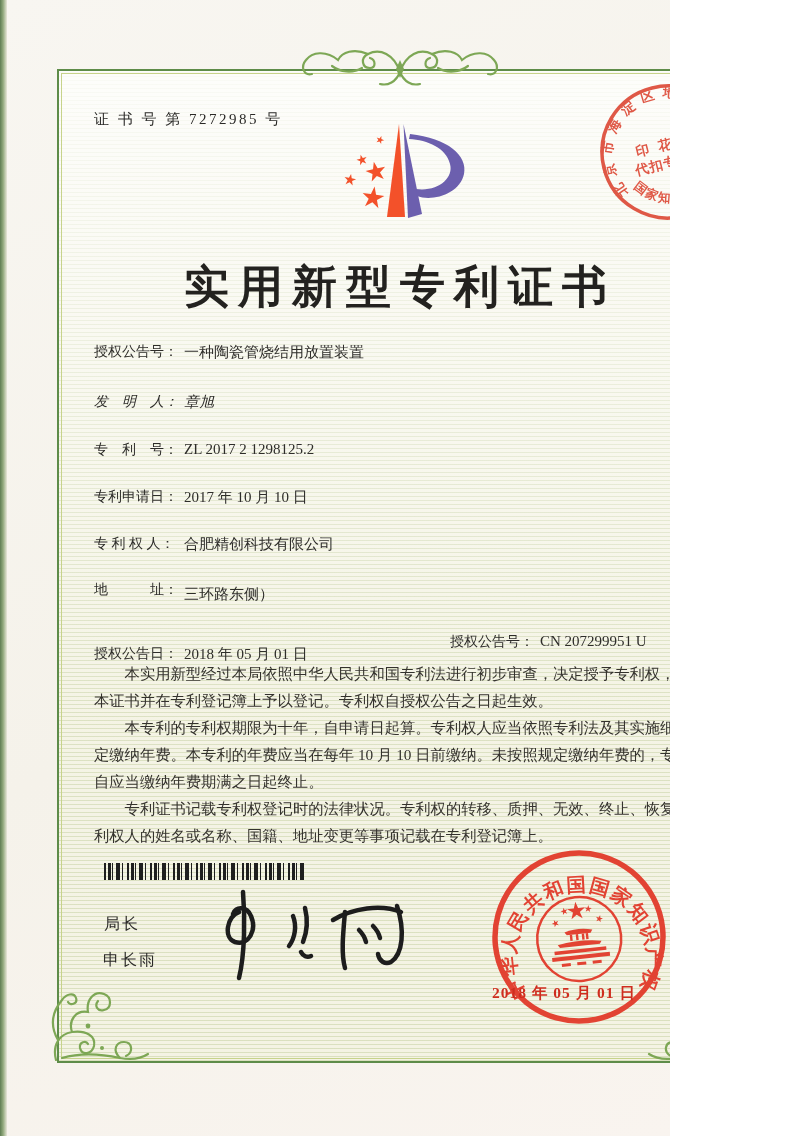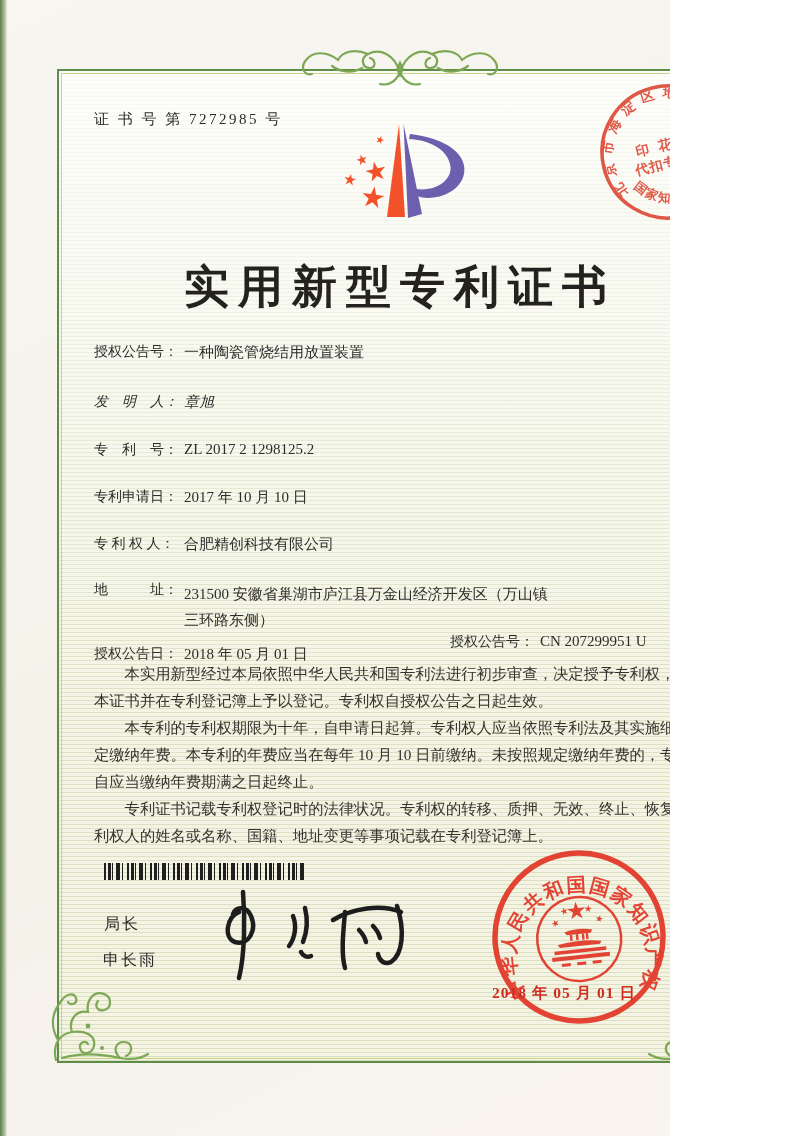"231500 安徽省巢湖市庐江县万金山经济开发区（万山镇" div.vline { html: <div>231500 安徽省巢湖市庐江县万金山经济开发区（万山镇</div> -> none }
